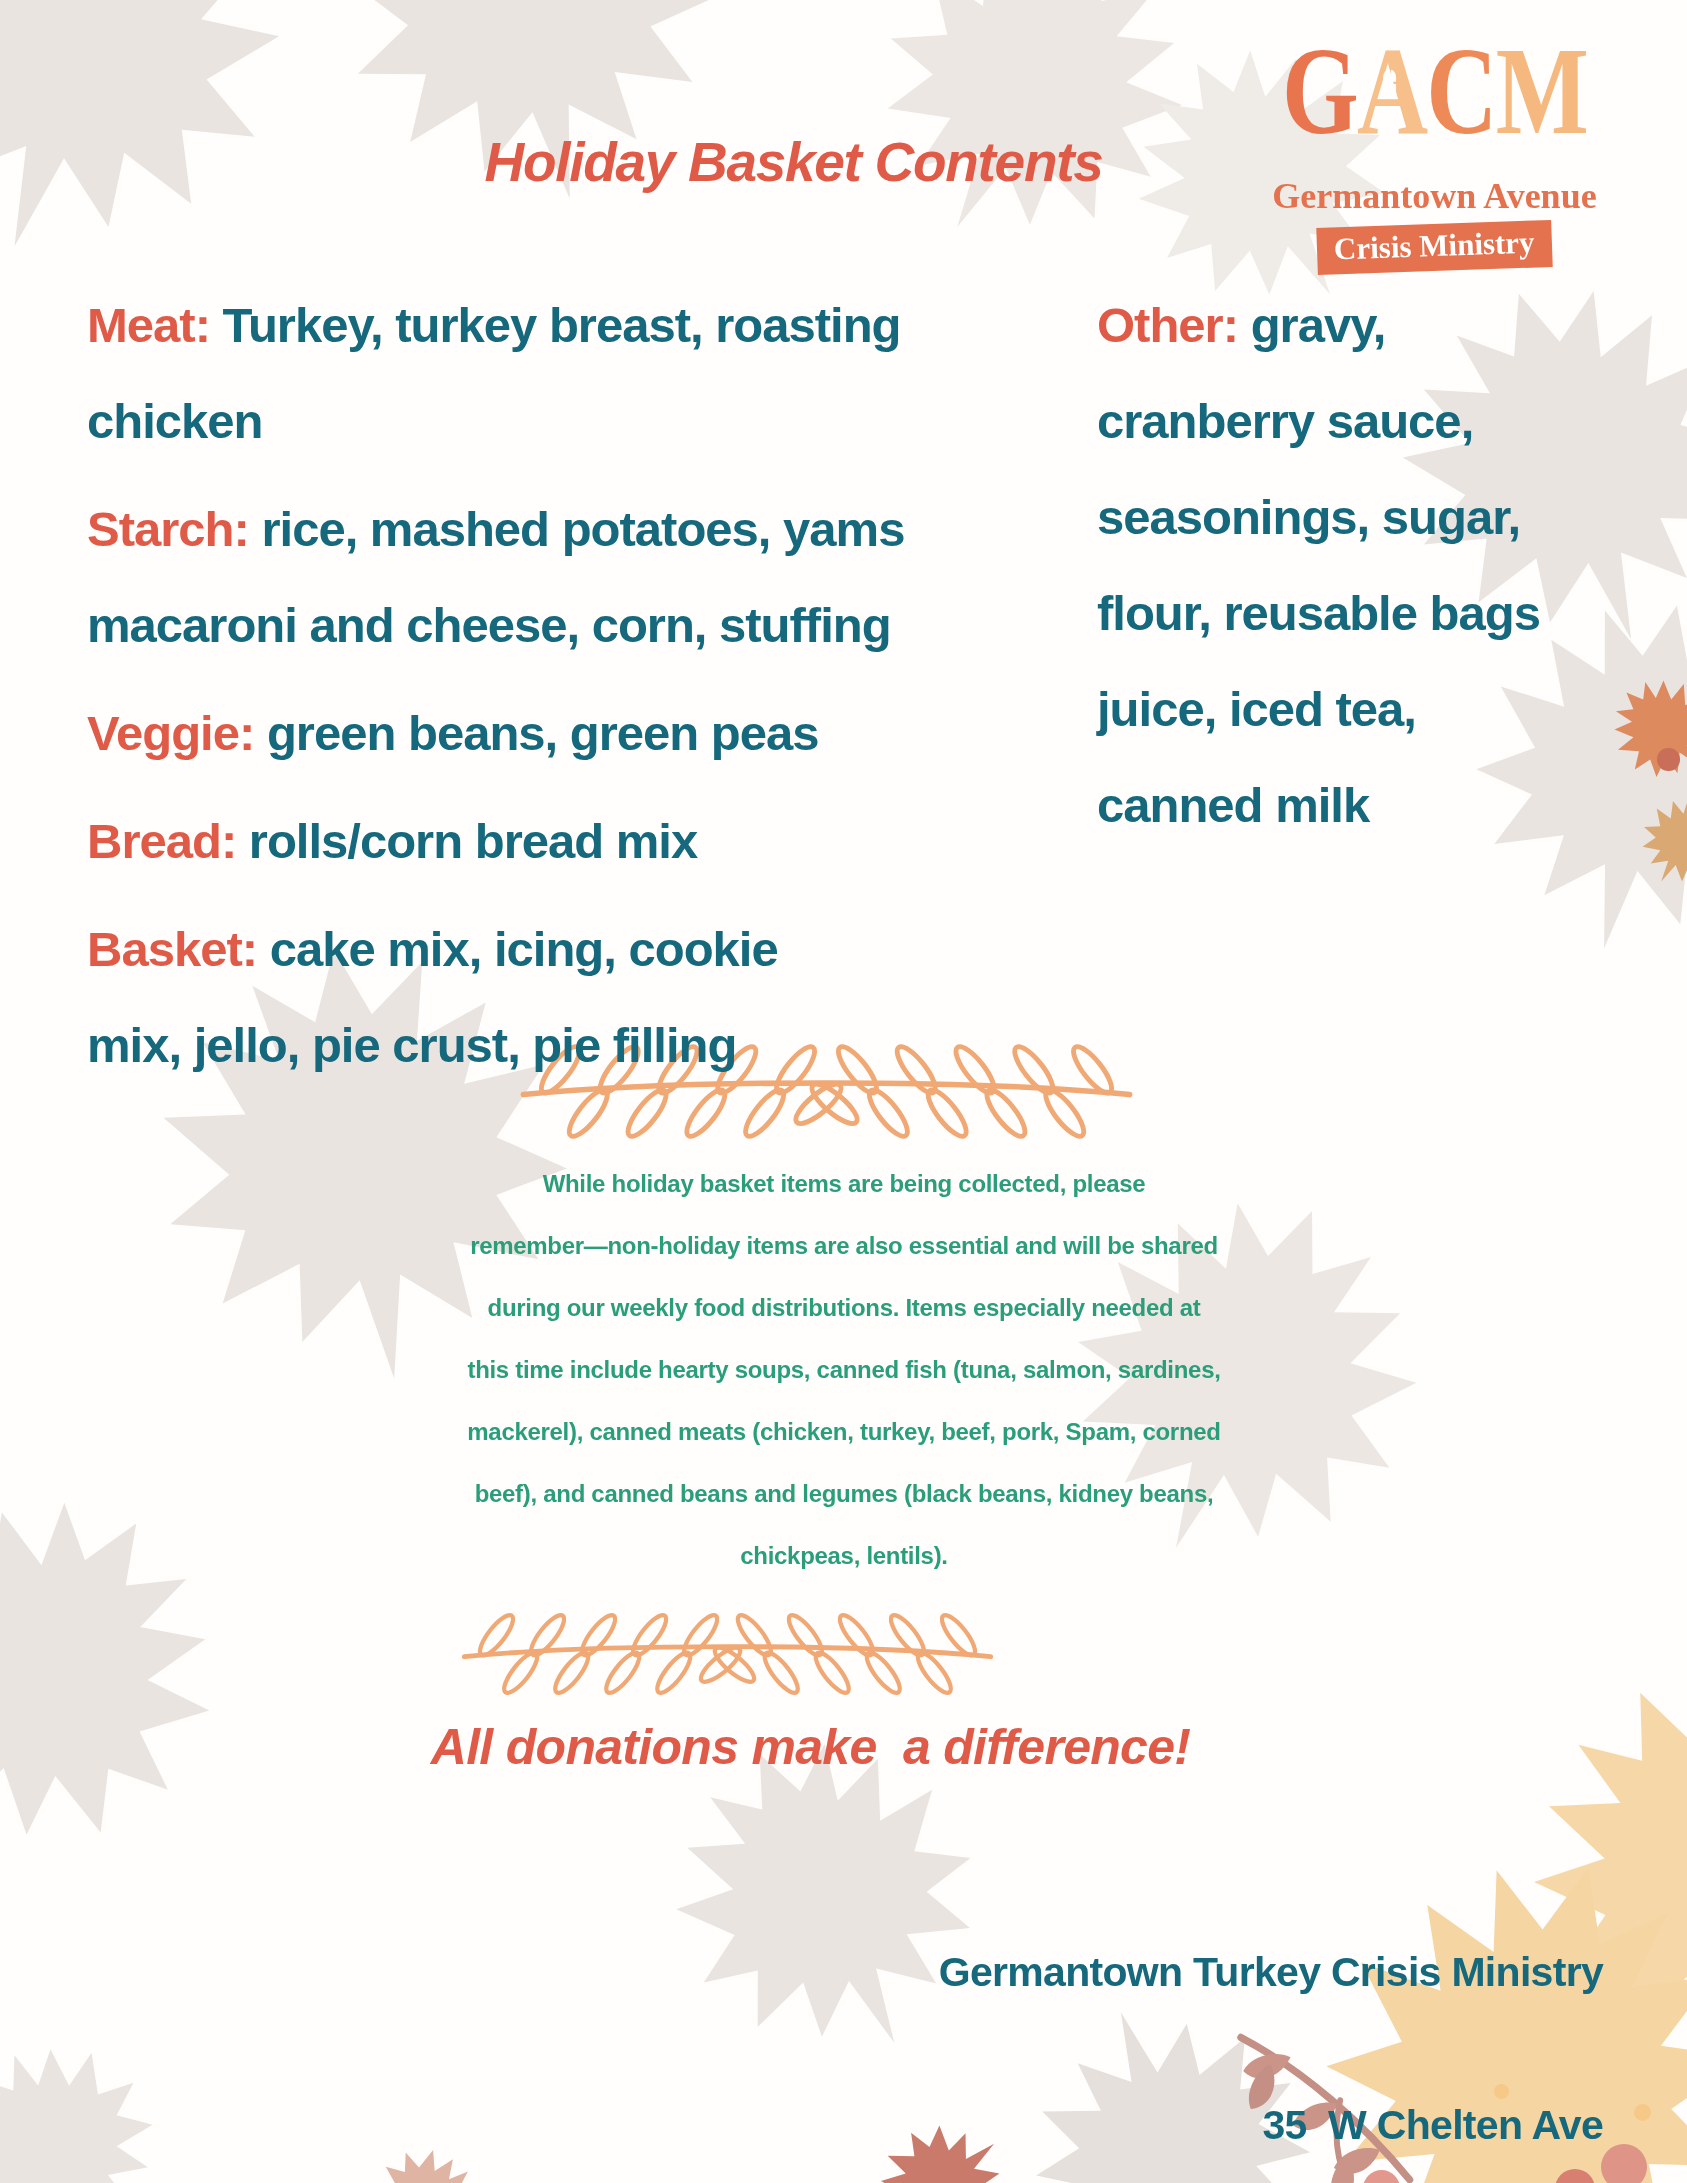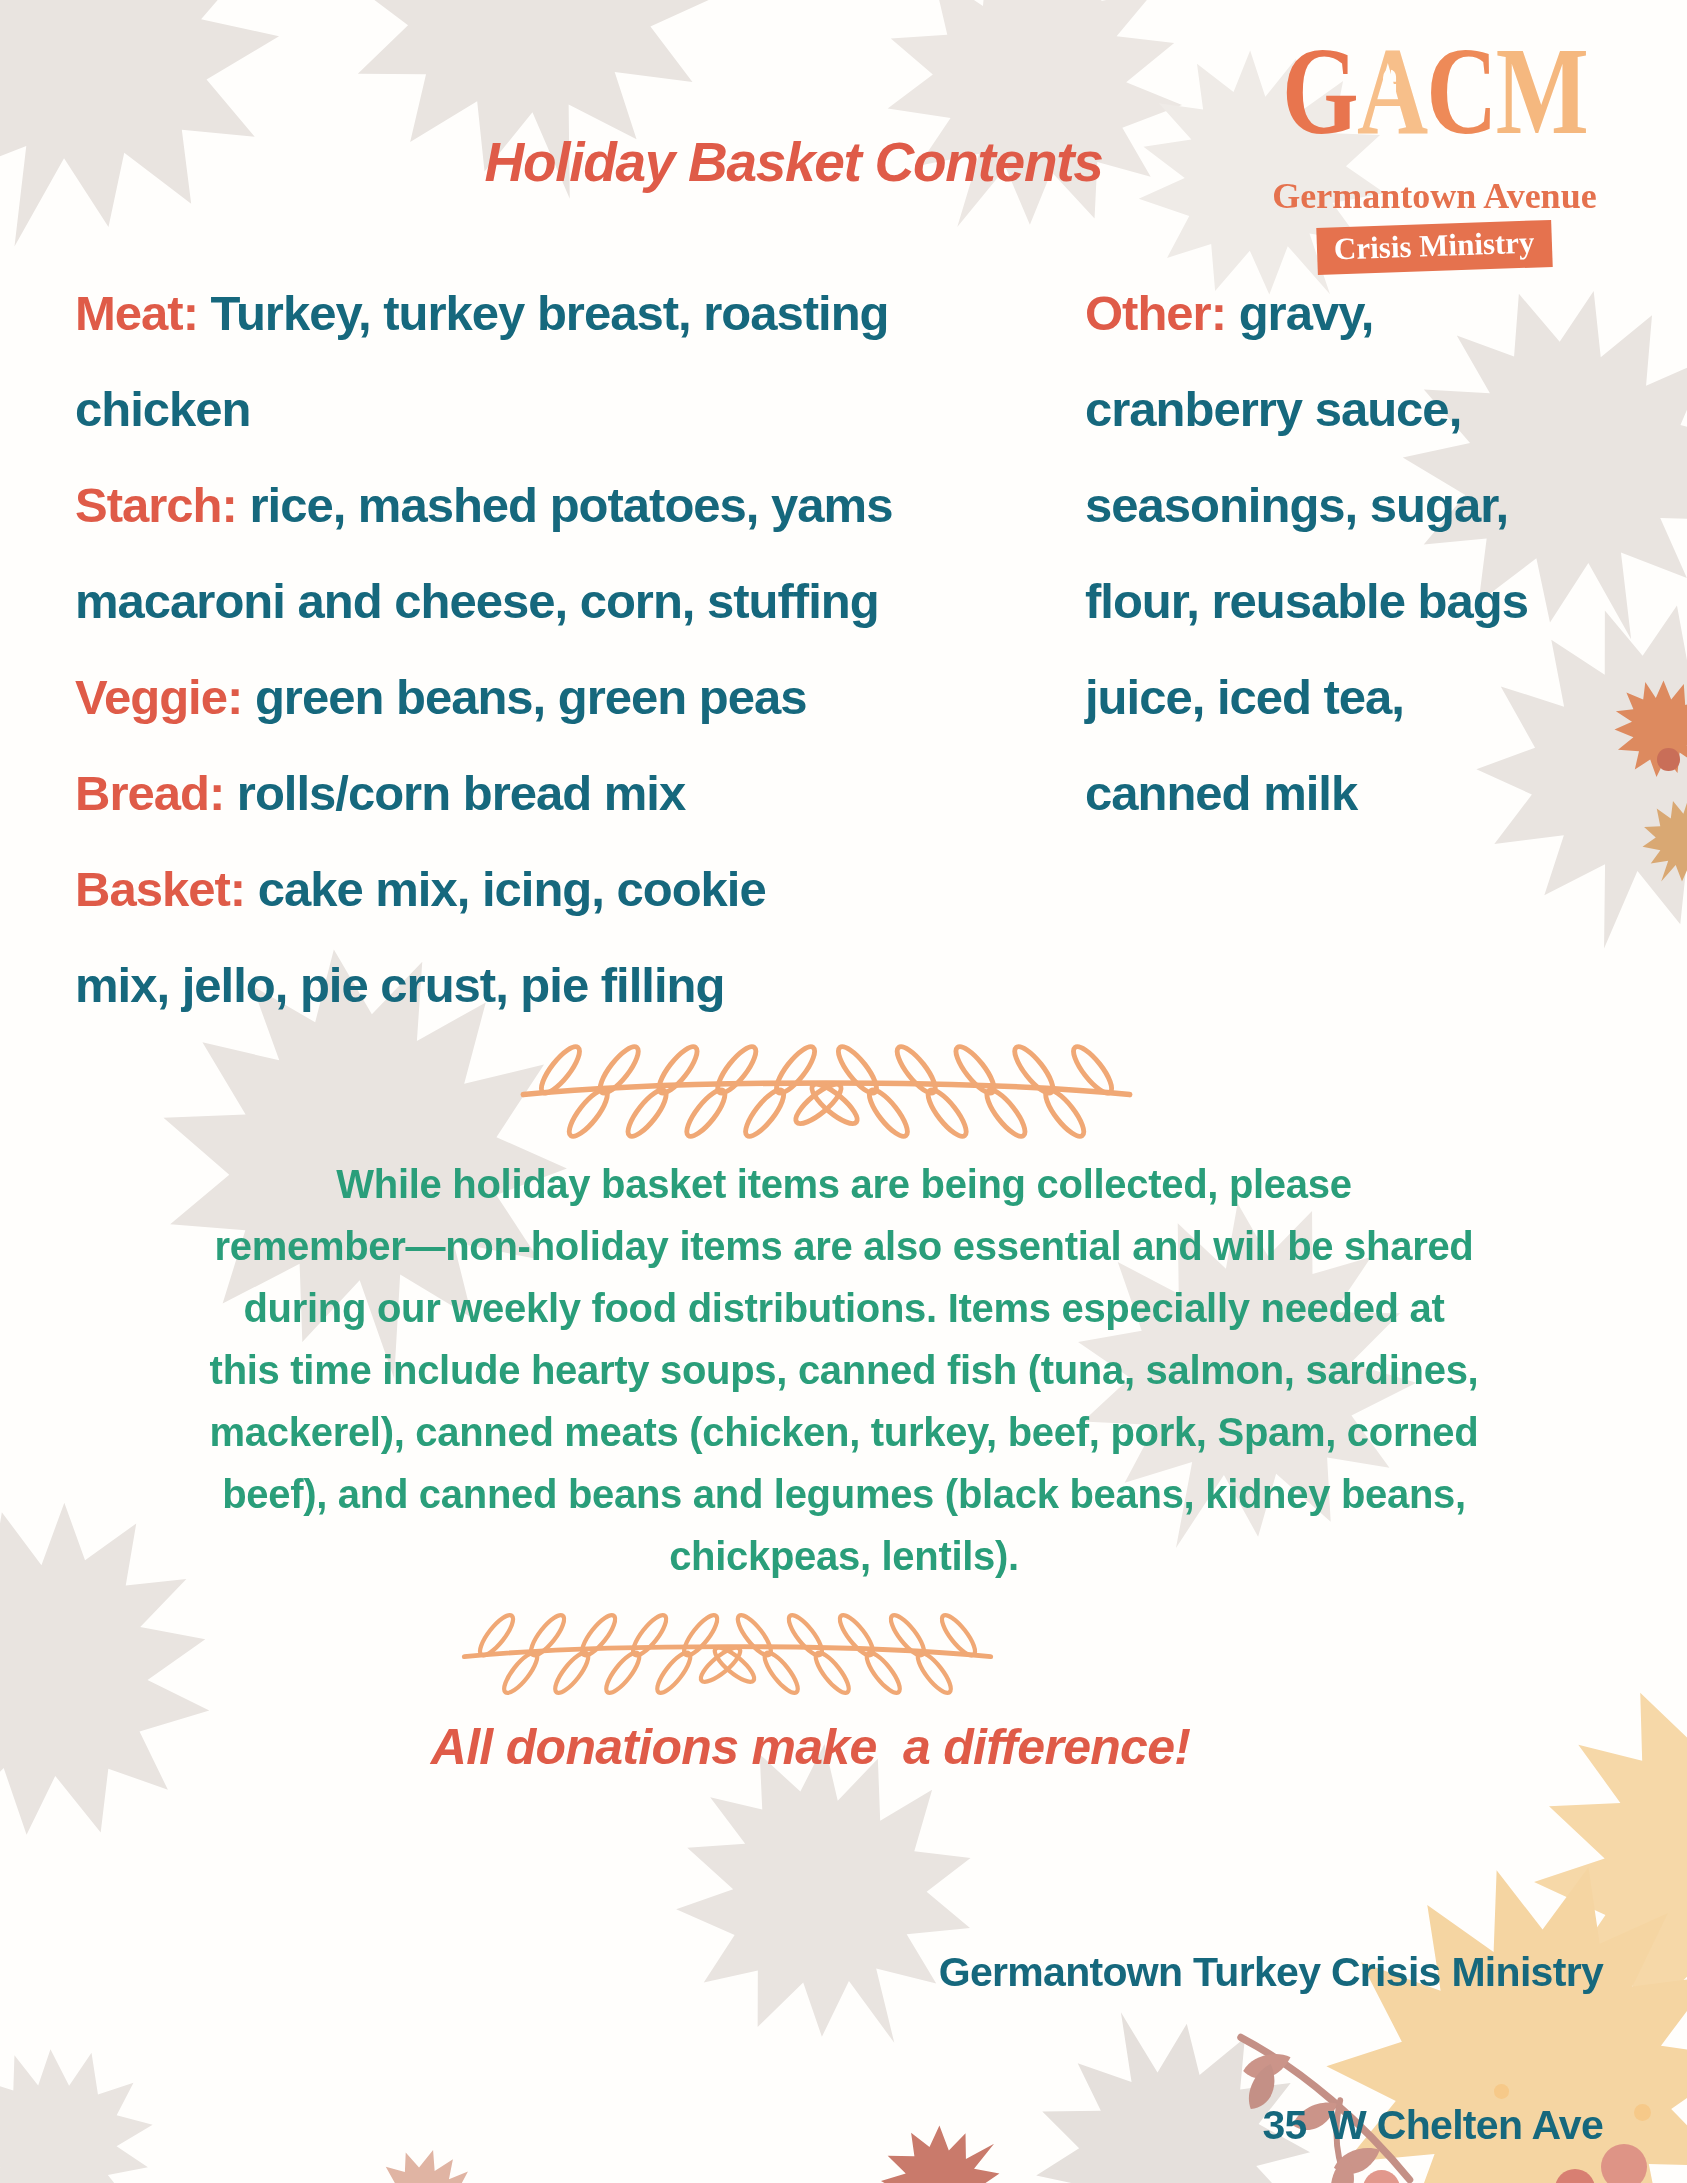"Meat: Turkey, turkey breast, roasting" .cat { margin: 0 -> 12px }
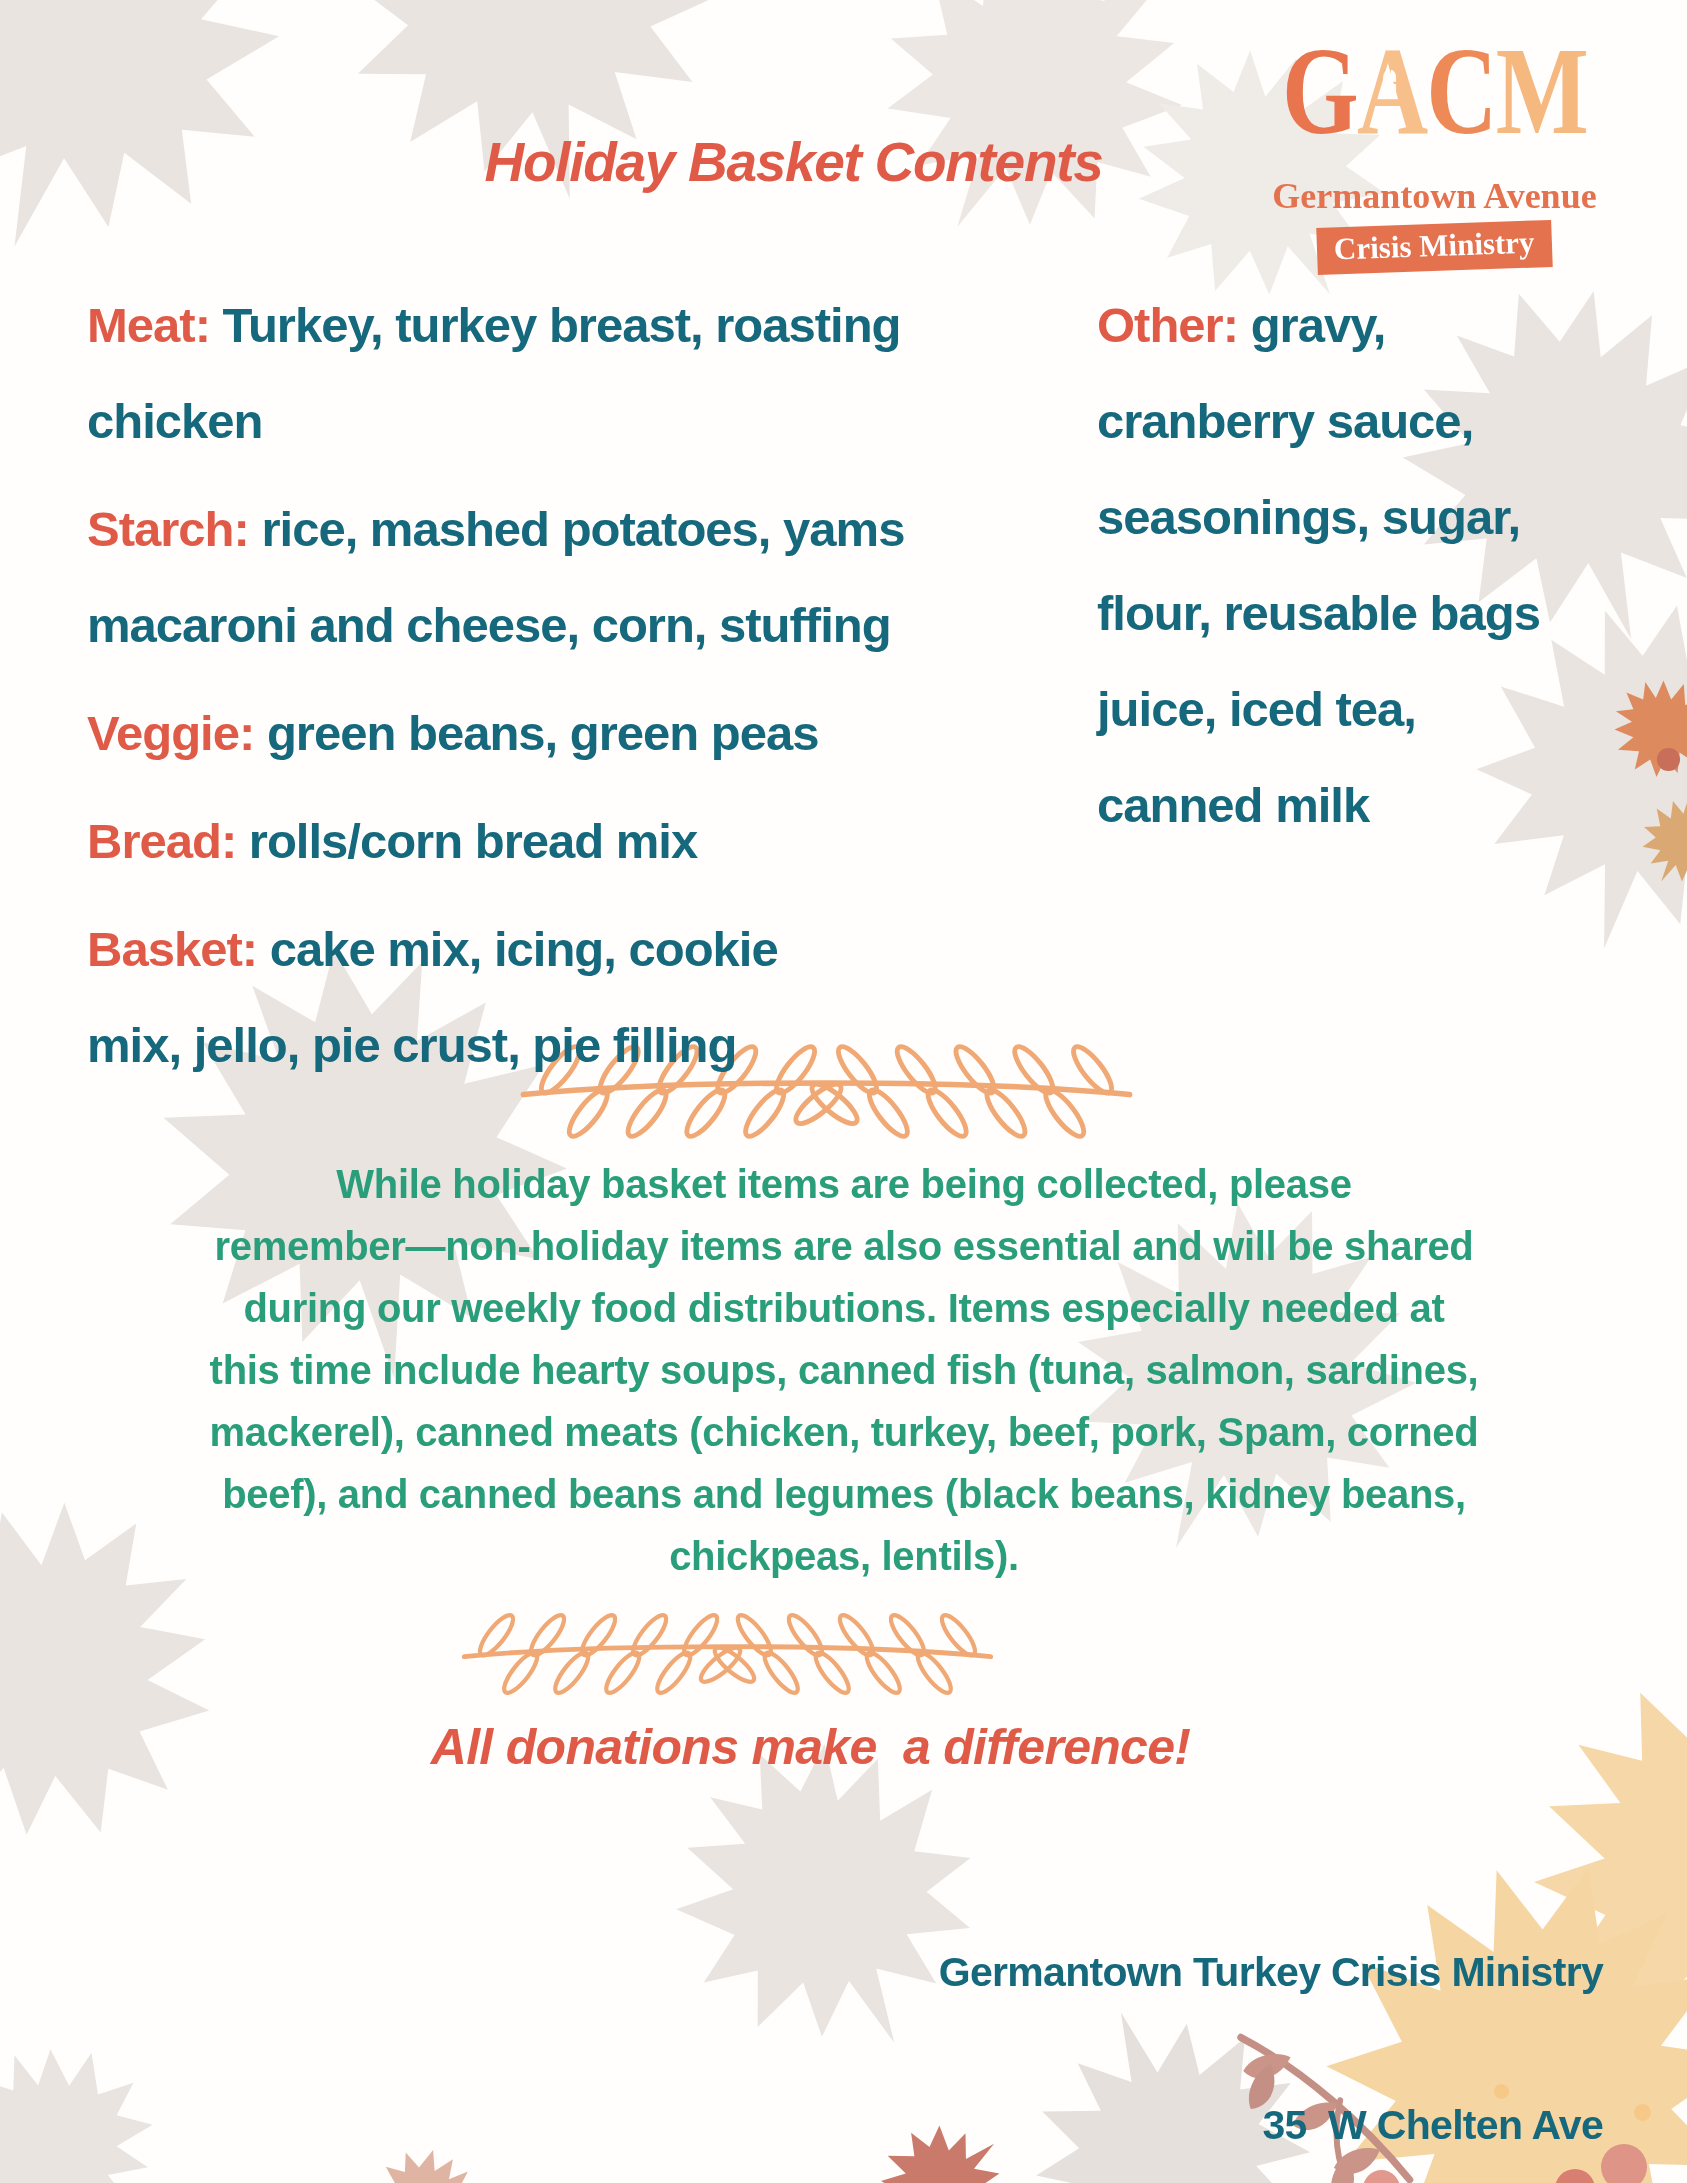"While holiday basket items are" .notice { font-size: 40px -> 24px }
